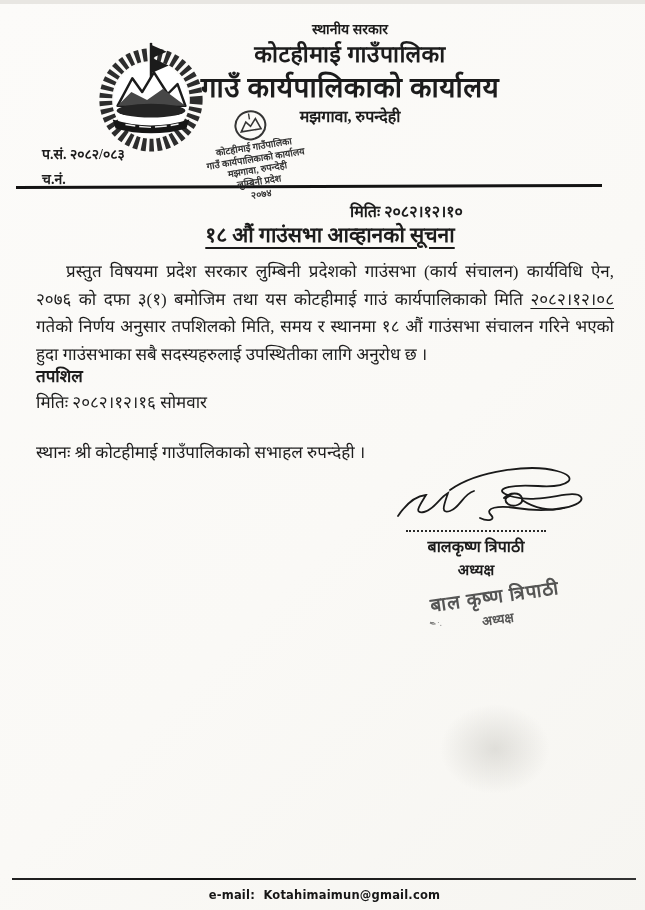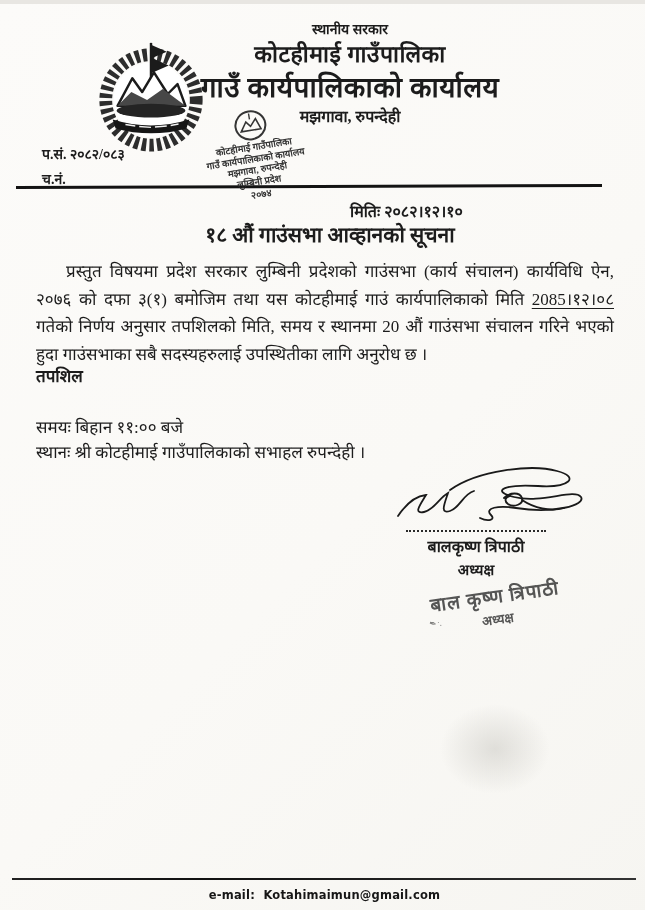"१८ औं गाउंसभा आव्हानको सूचना" .doc-title { text-decoration: none -> underline }
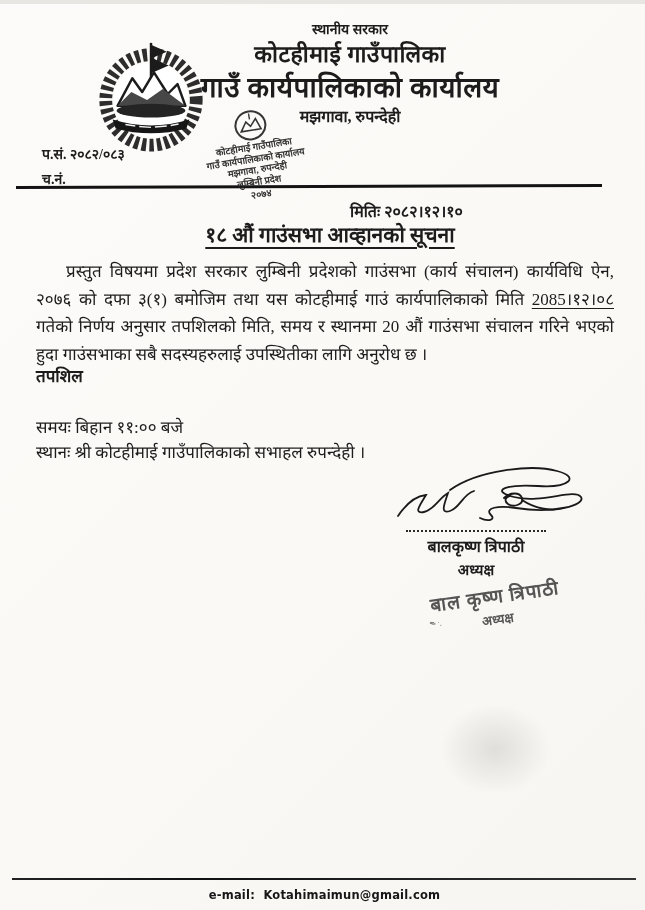"2085।१२।०८" span.u { text: 2085 -> २०८२ }
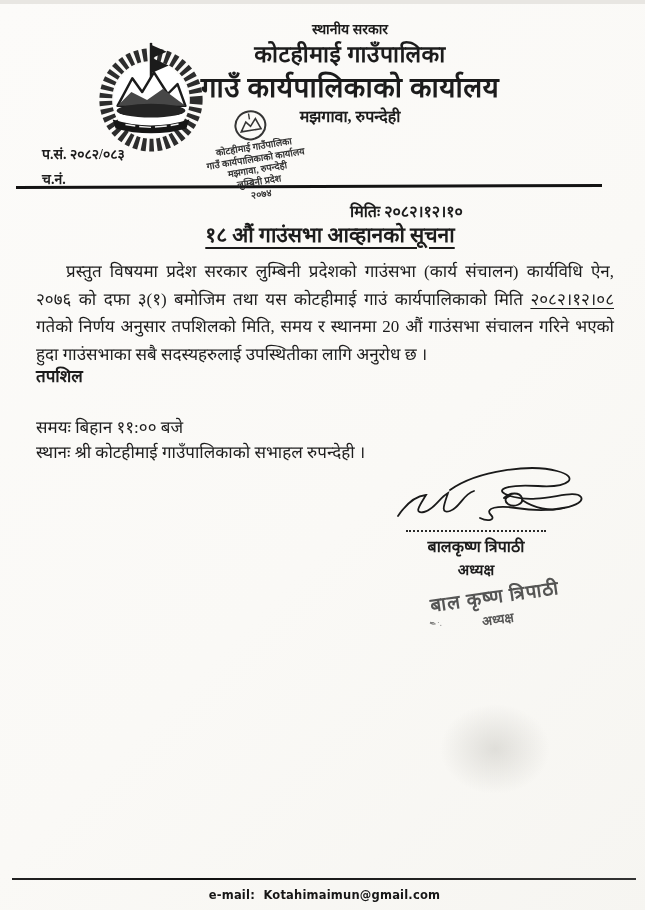"गतेको निर्णय अनुसार तपशिलको मिति," span { text: 20 -> १८ }
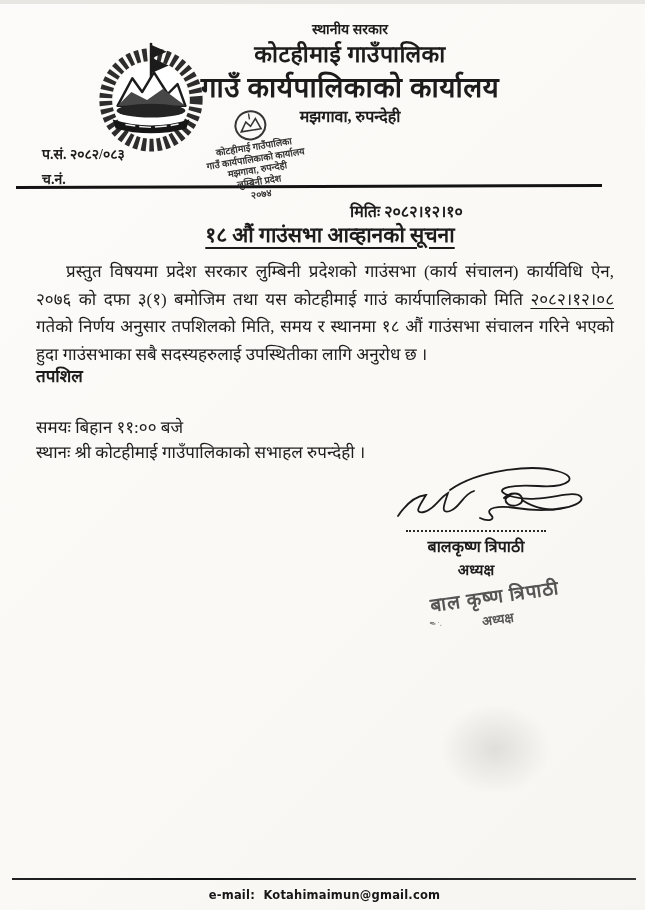"मितिः २०८२।१२।१६ सोमवार" div.abs { html: none -> <div>मितिः २०८२।१२।१६ सोमवार</div> }
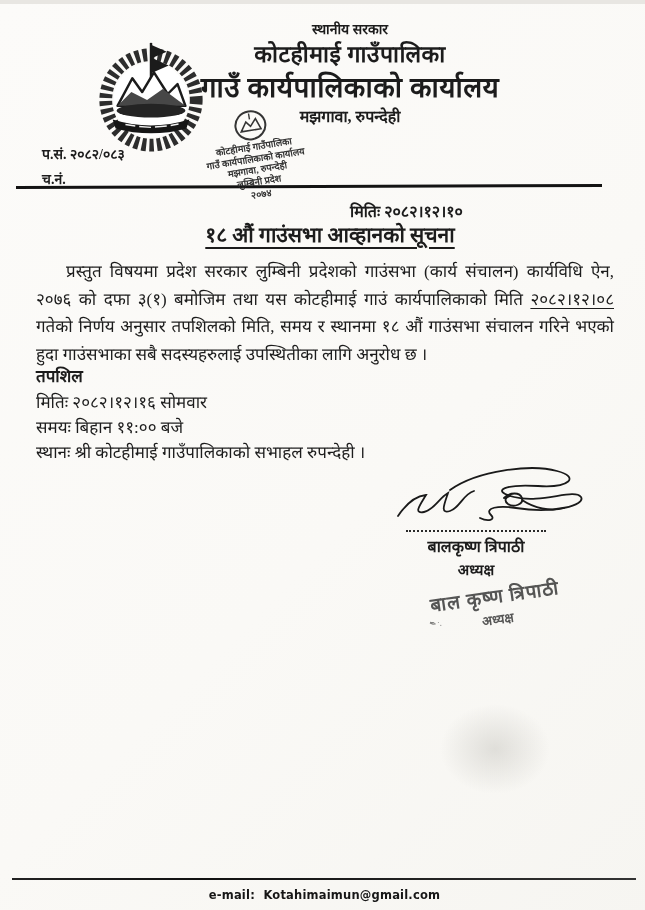"समयः बिहान ११:०० बजे" div.abs { html: <div>समयः बिहान ११:०० बजे</div> -> none }
